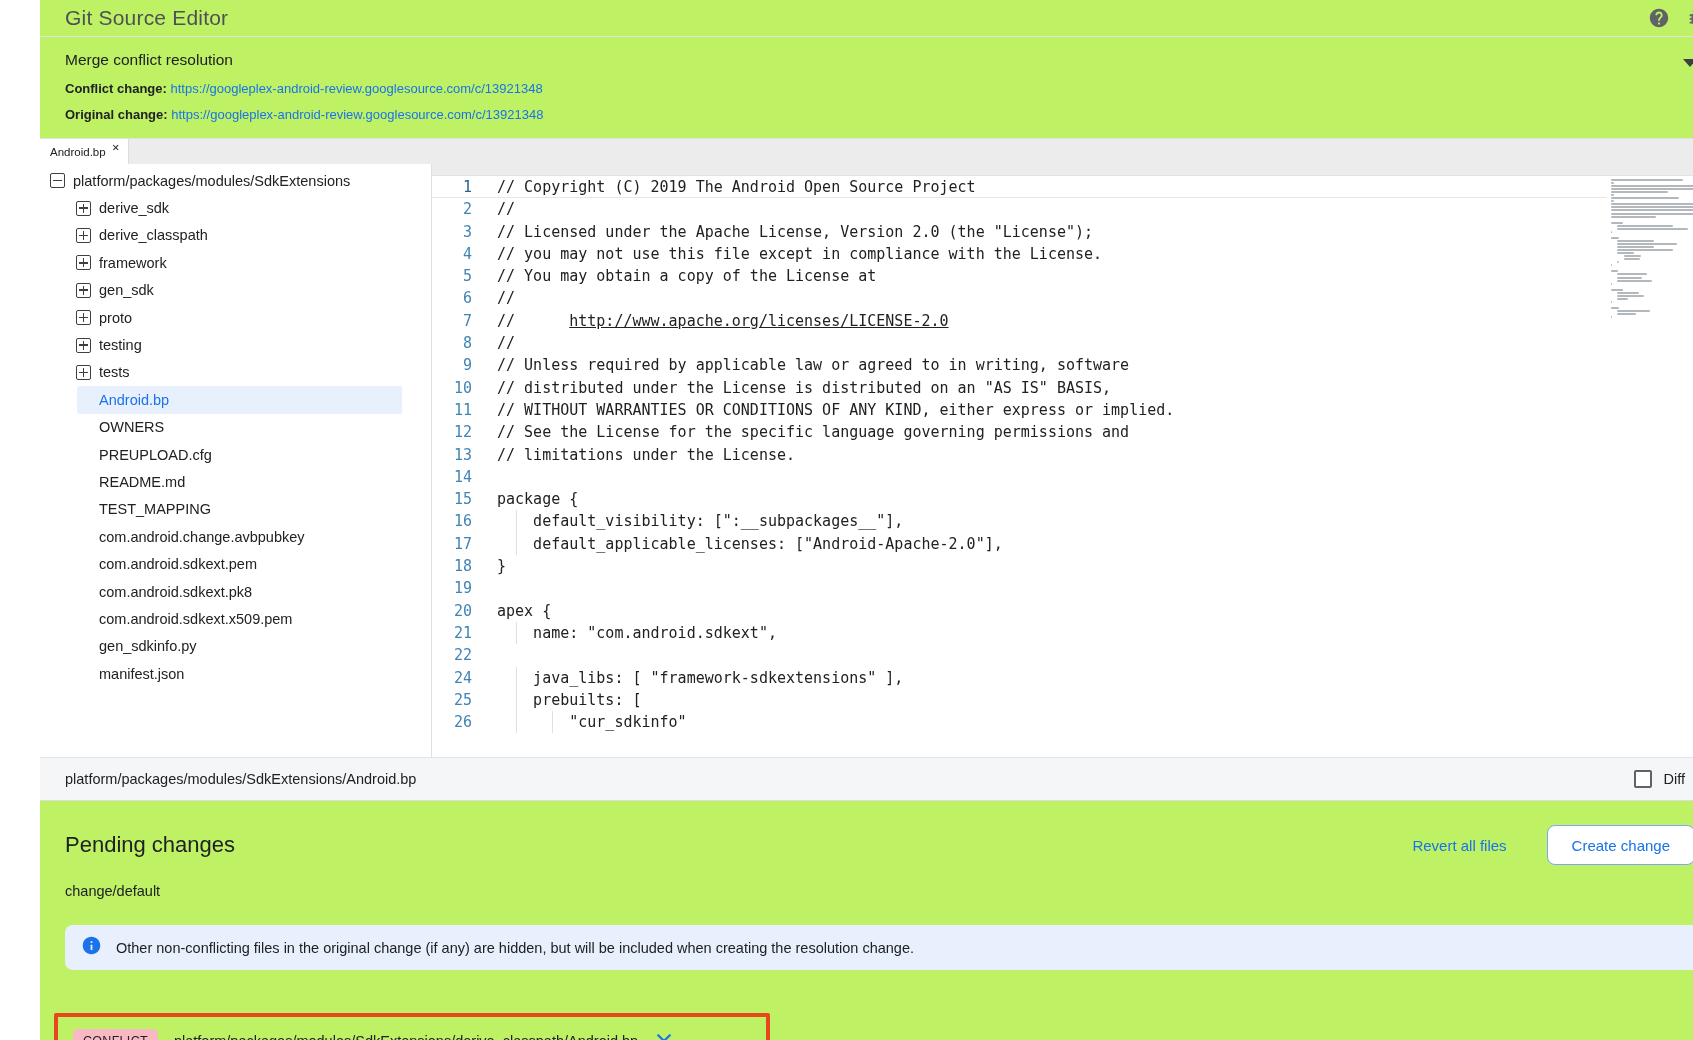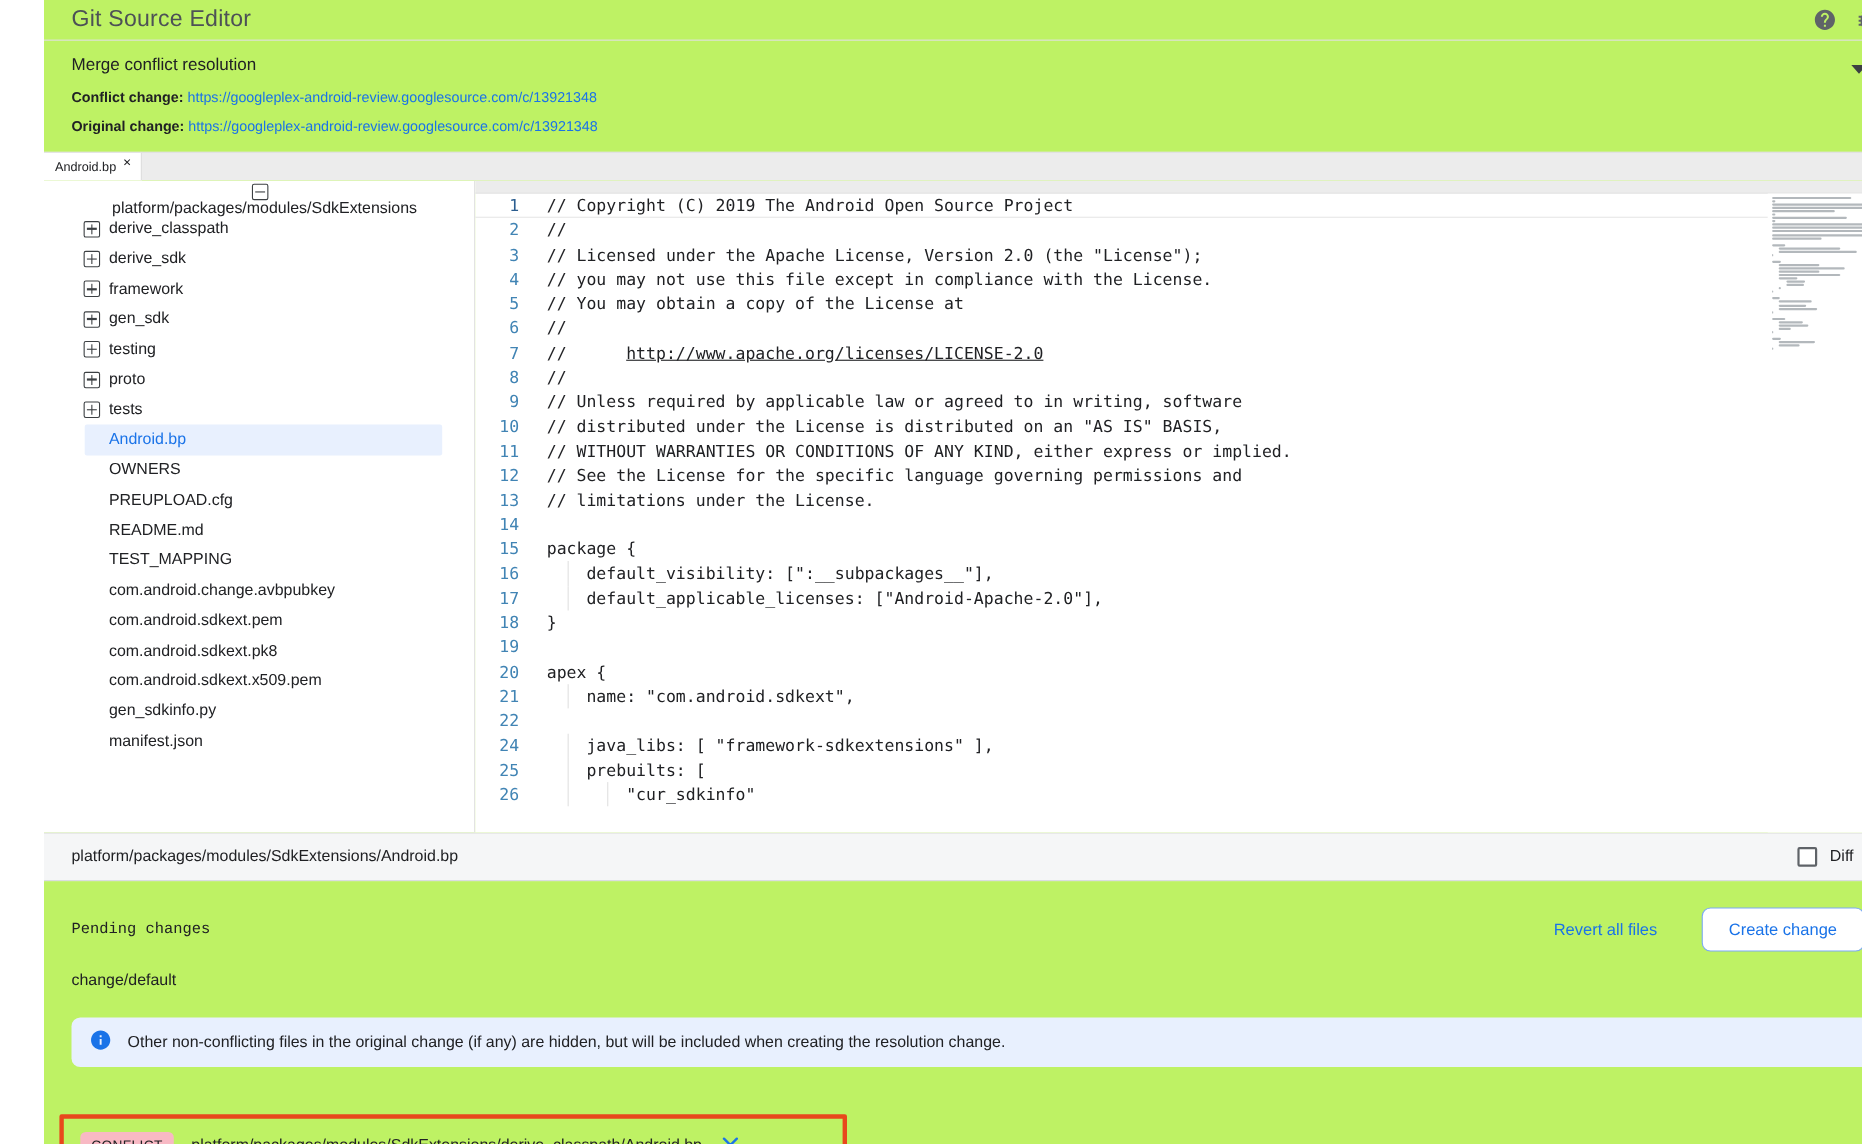"platform/packages/modules/SdkExtensions" .trow.root { flex-direction: column -> none }
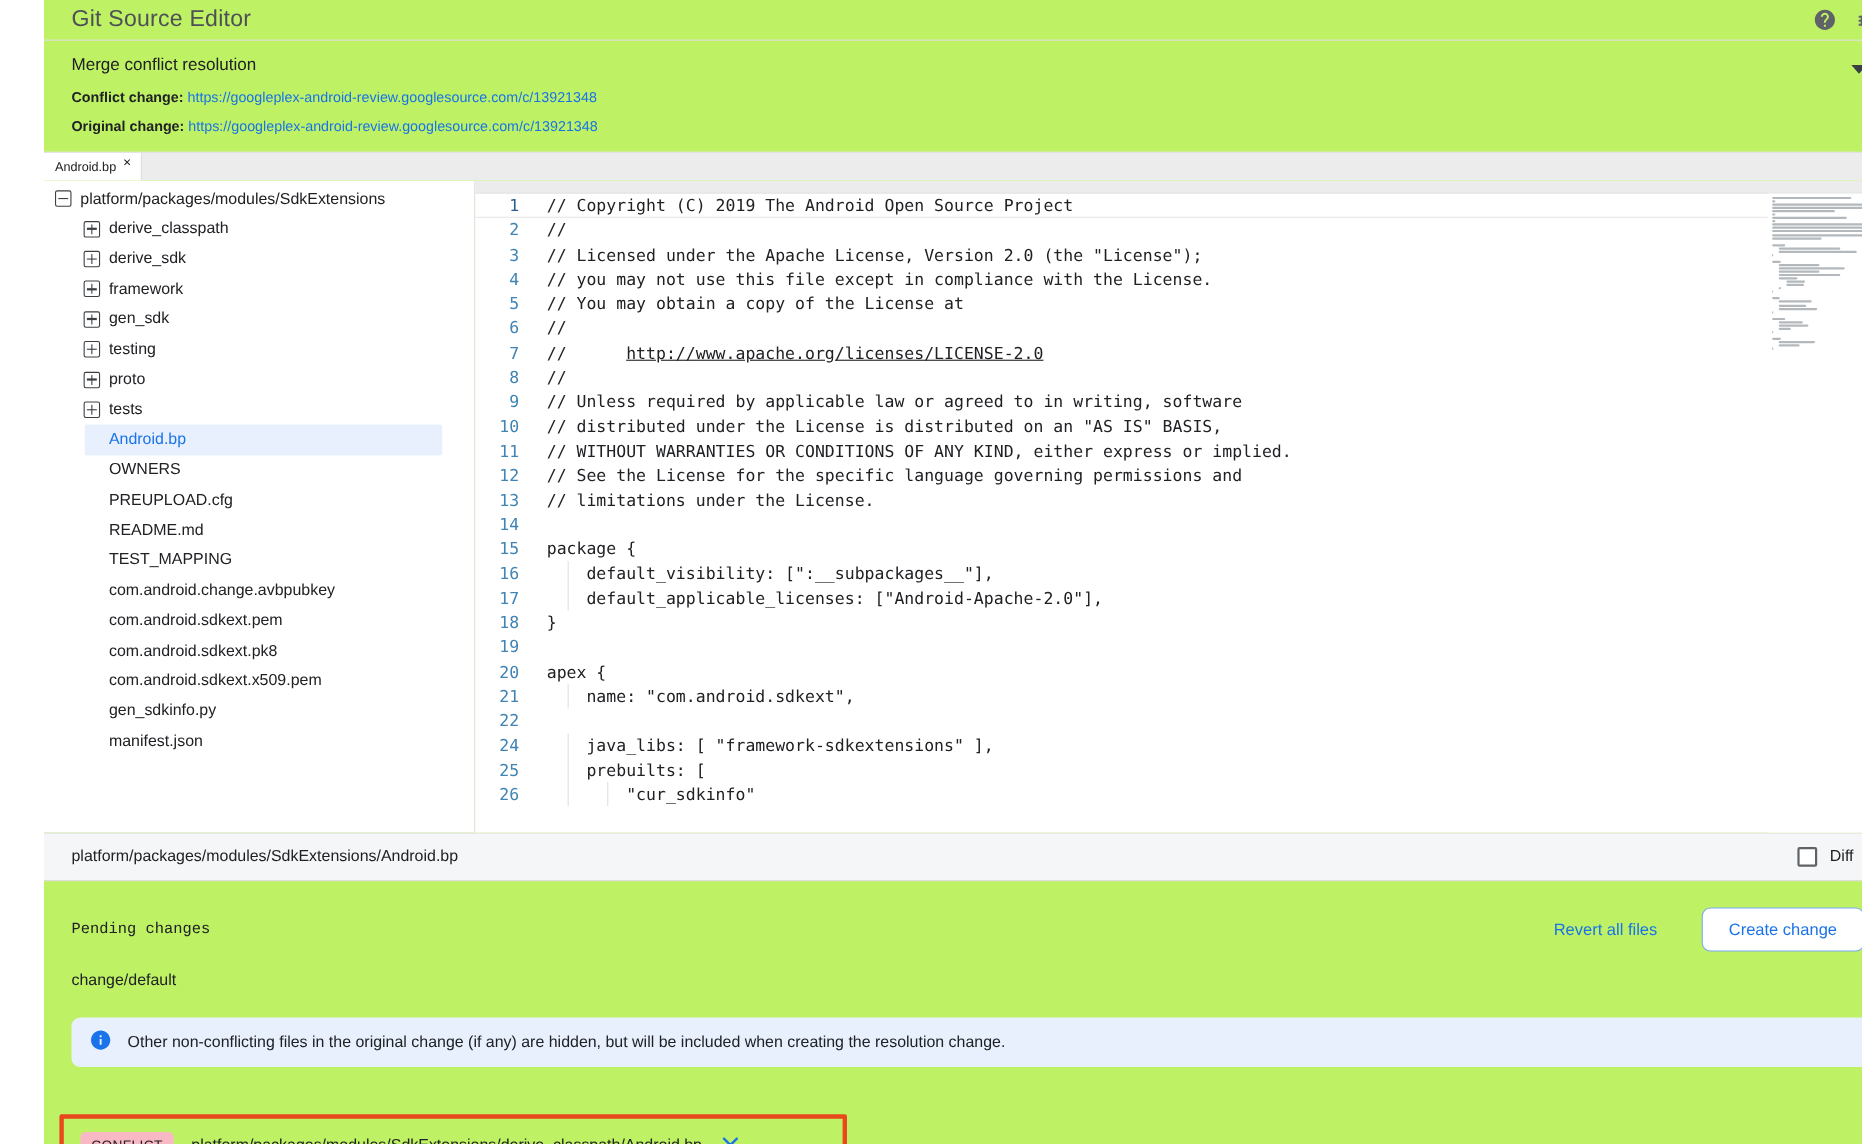"derive_classpath" div.trow { order: before "derive_sdk" -> after "derive_sdk" }
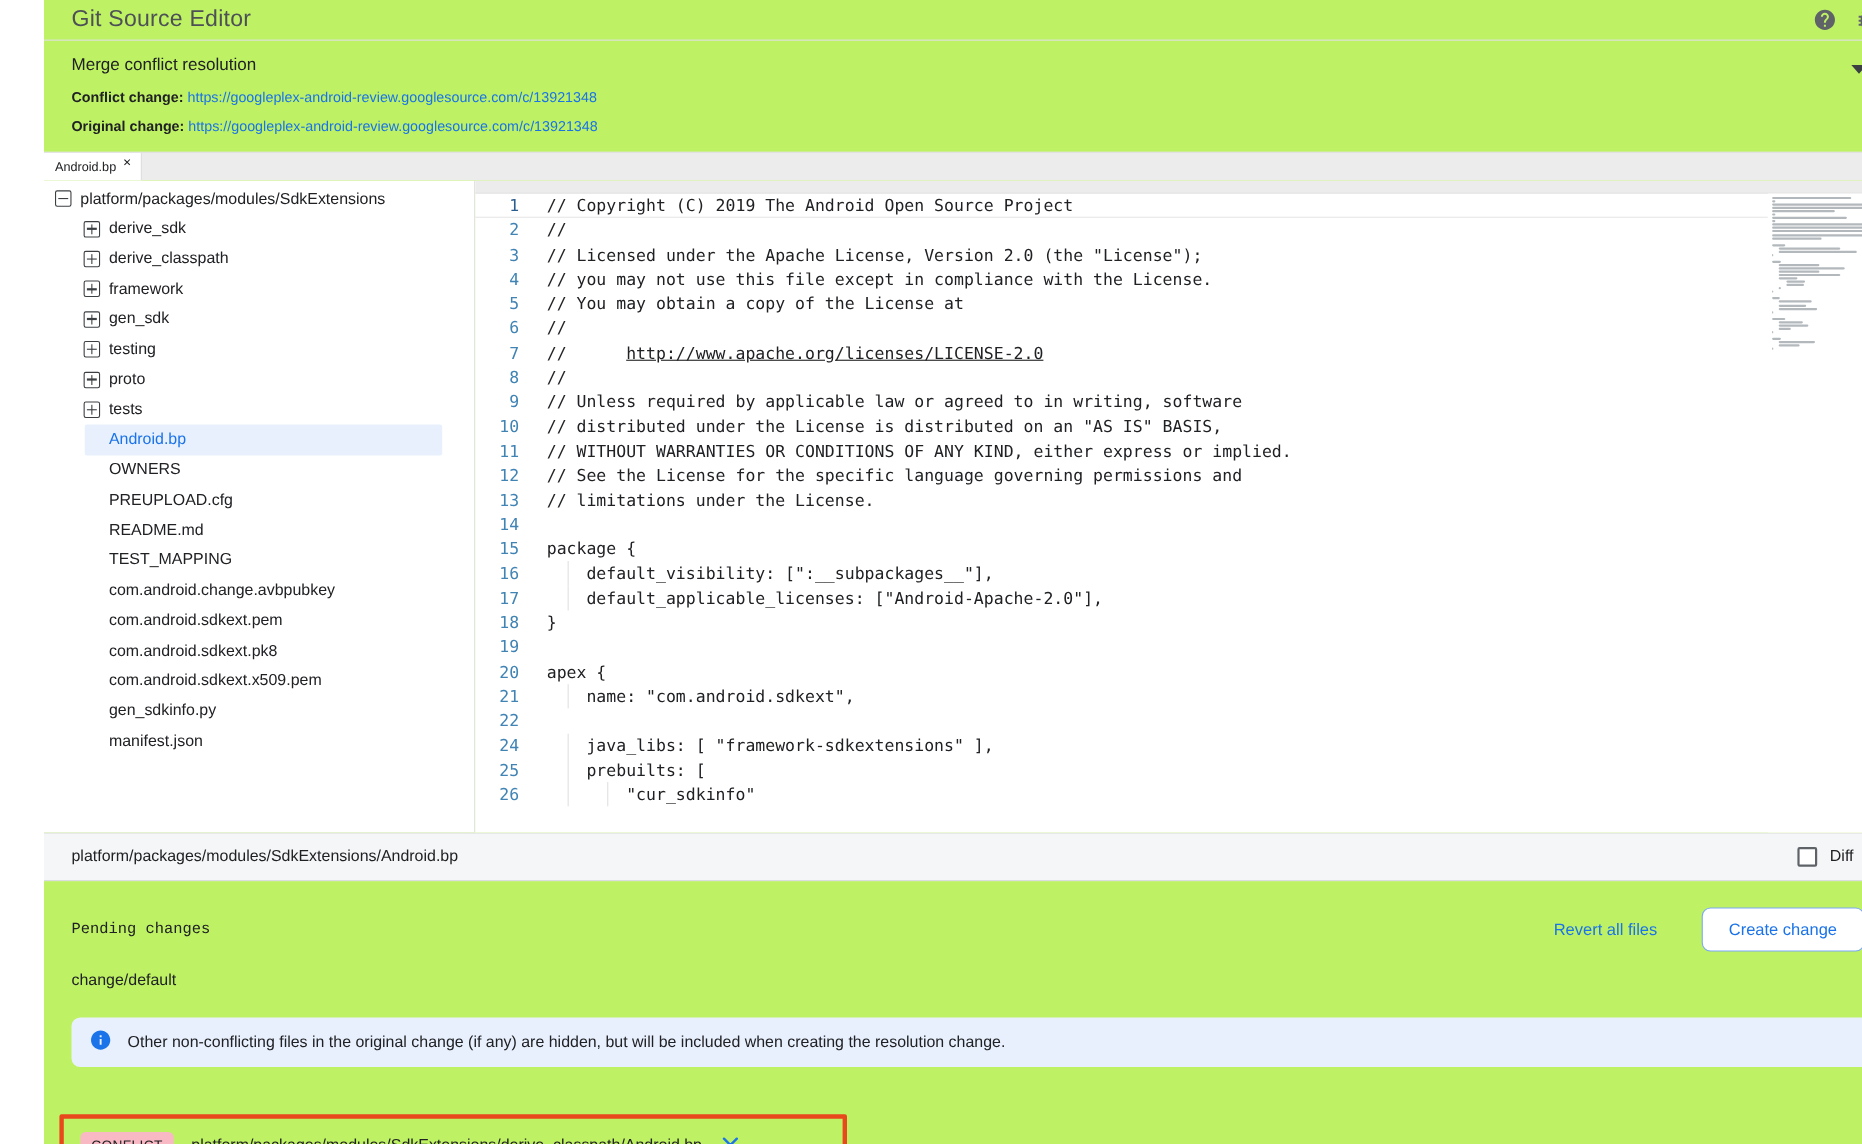"testing" div.trow { order: before "proto" -> after "proto" }
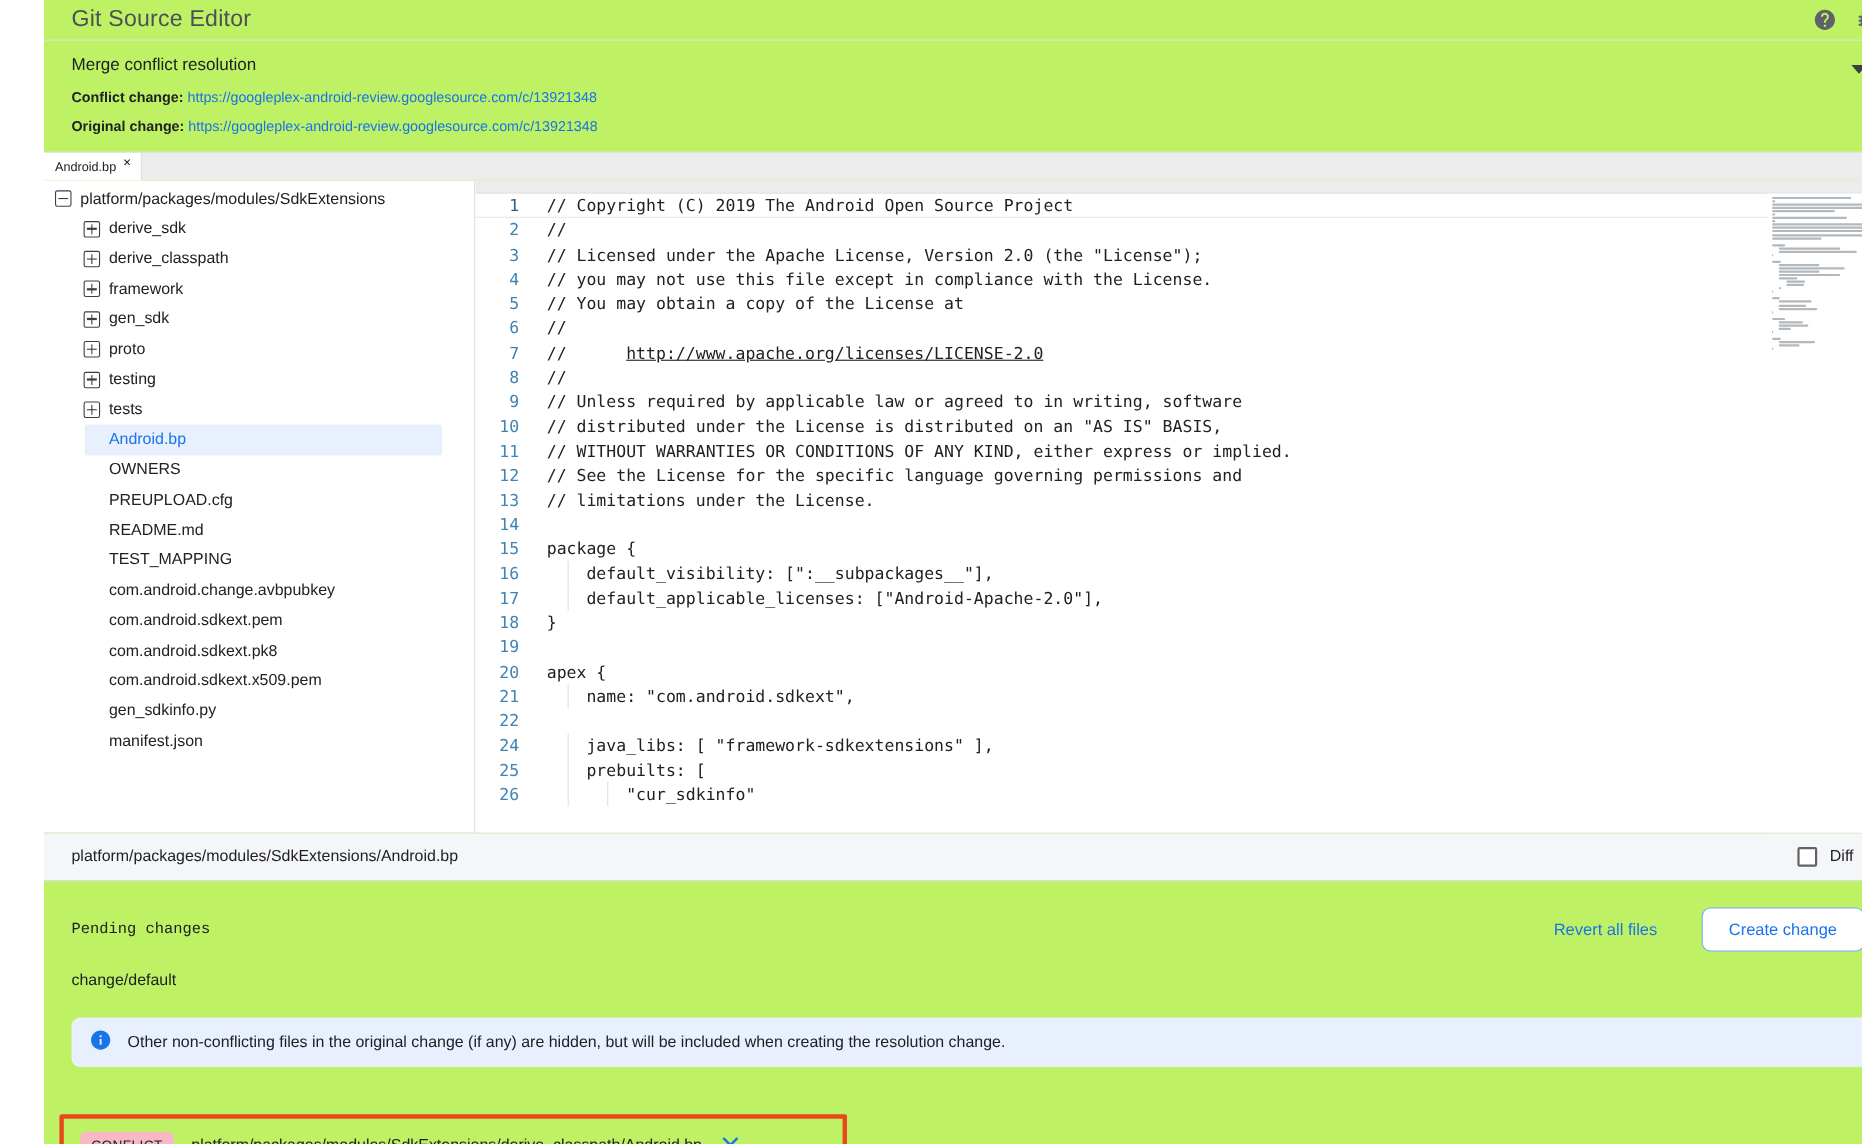"Pending changes" .pending-title { font-family: Liberation Mono, monospace -> none; font-size: 14px -> 22px }
